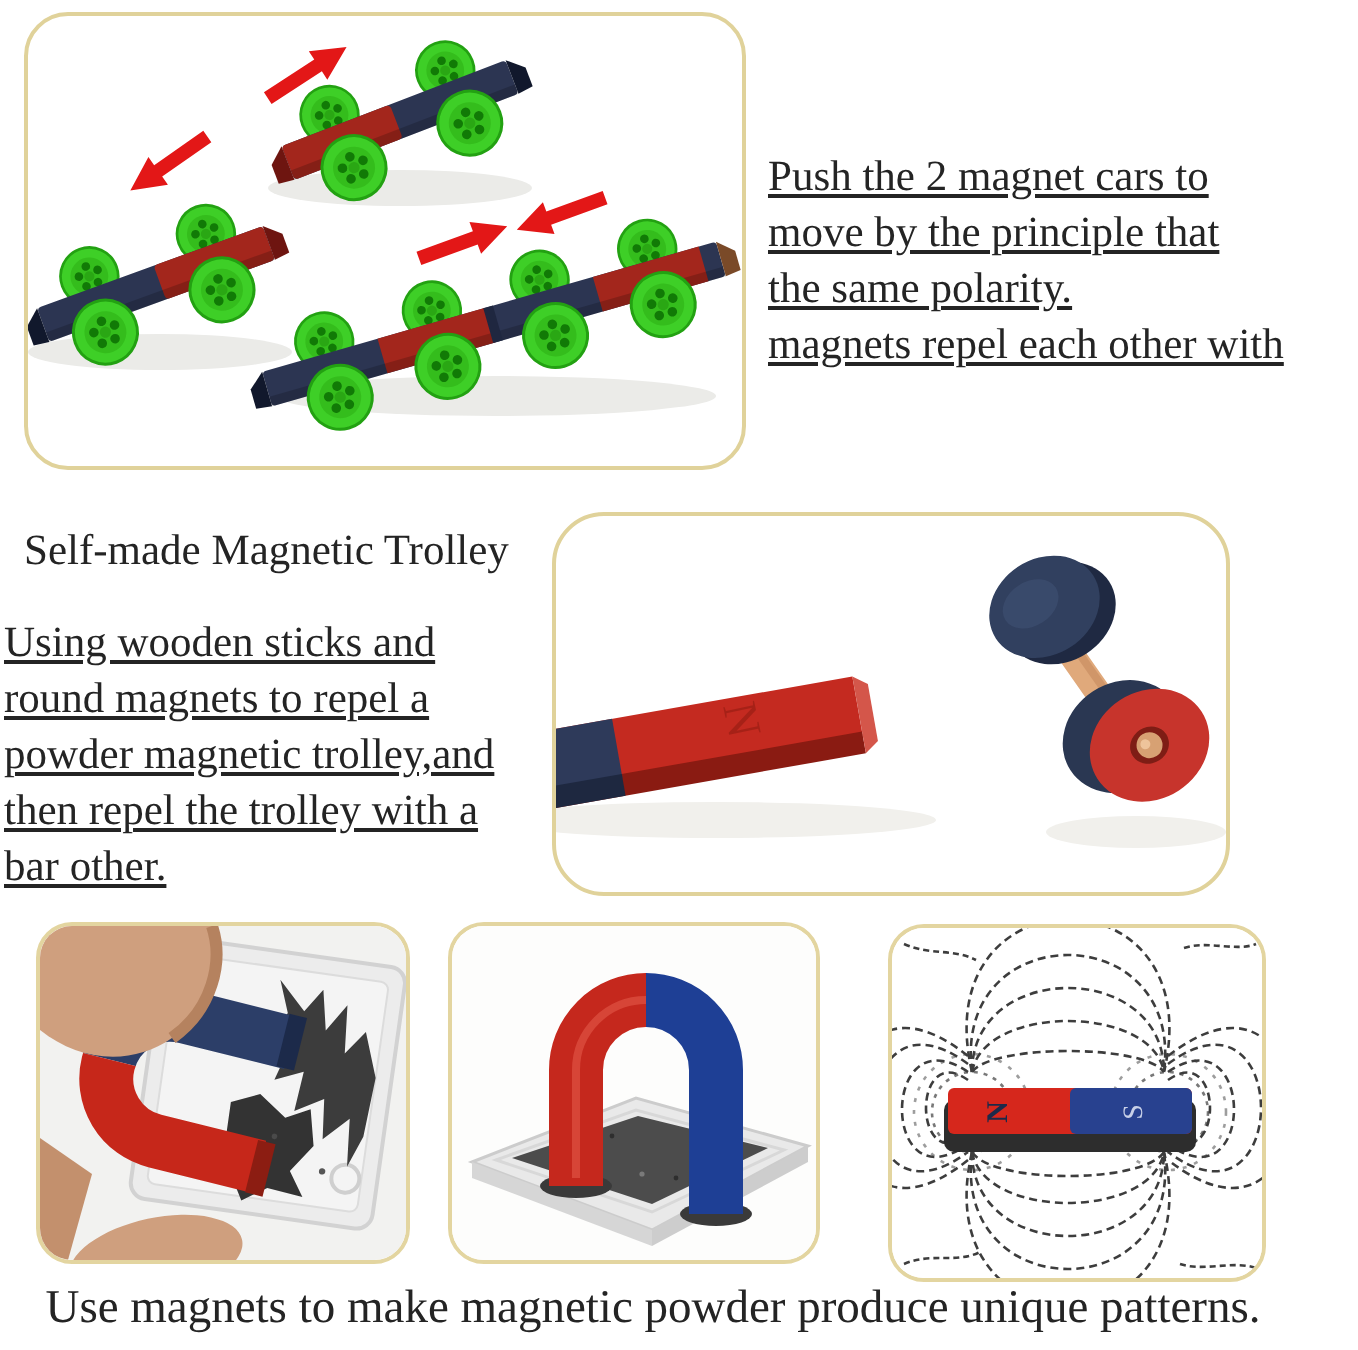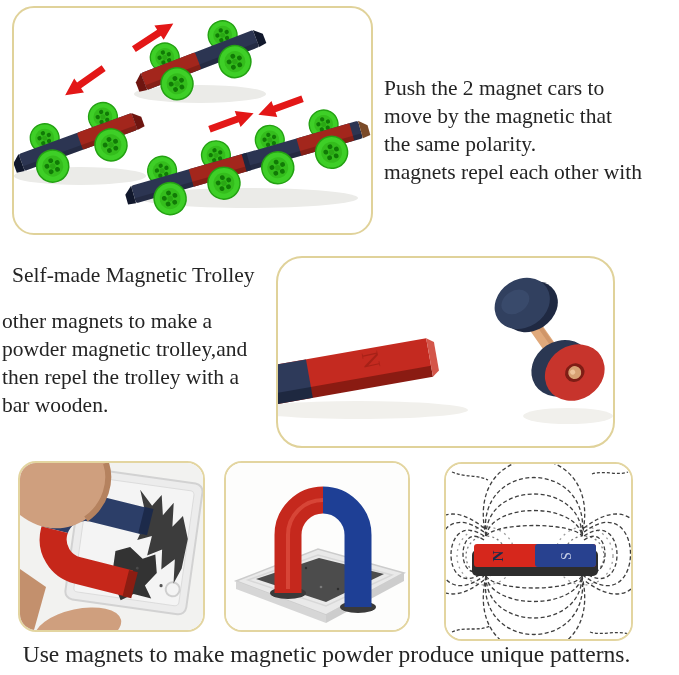"Push the 2 magnet cars" .cap-line { text-decoration: none -> underline }
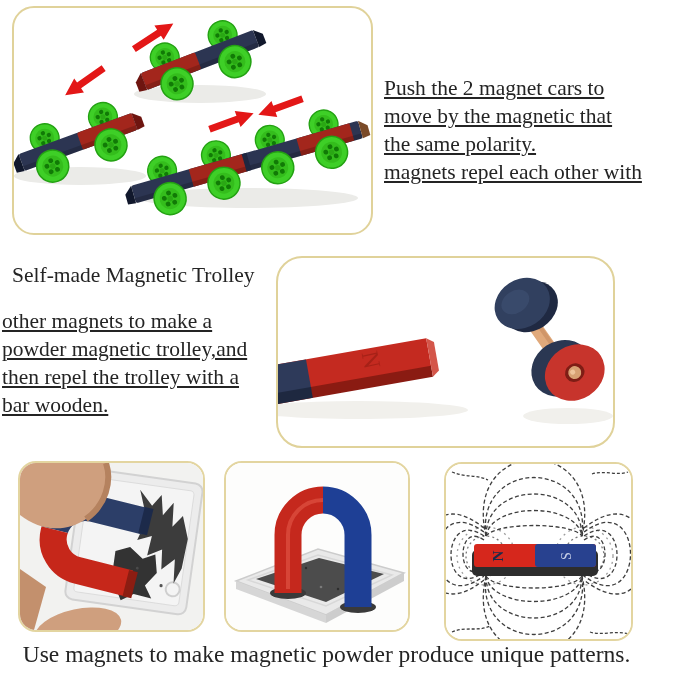"move by the magnetic that" div.cap-line { text: magnetic -> principle }
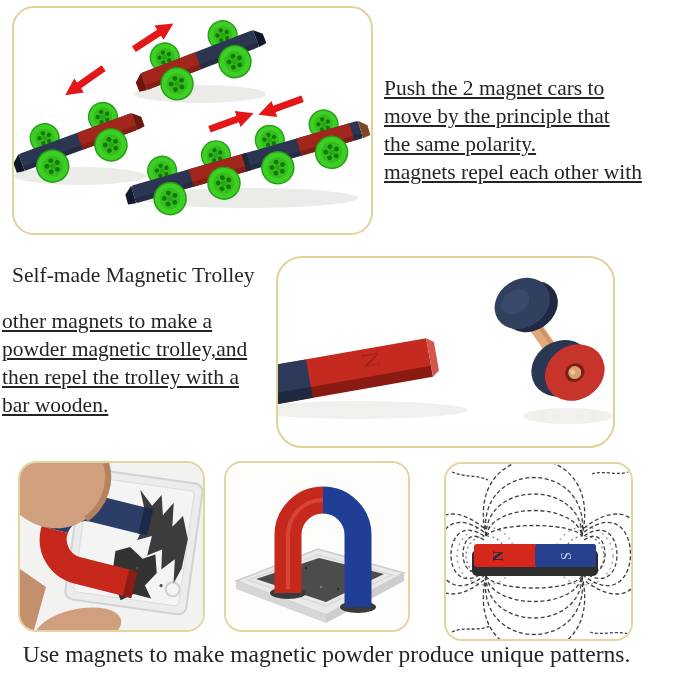"Using wooden sticks and" div.cap-line { html: none -> <div>Using wooden sticks and</div> }
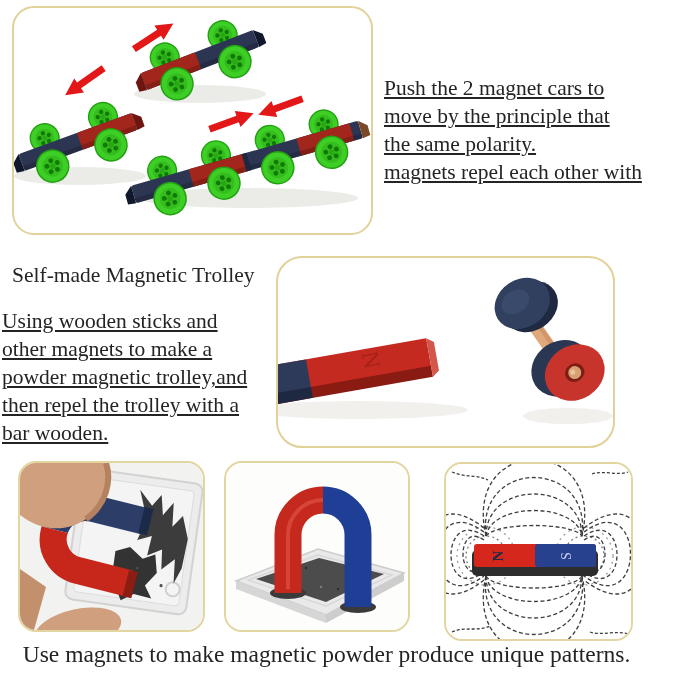"other magnets to make a" div.cap-line { text: other magnets to make -> round magnets to repel }
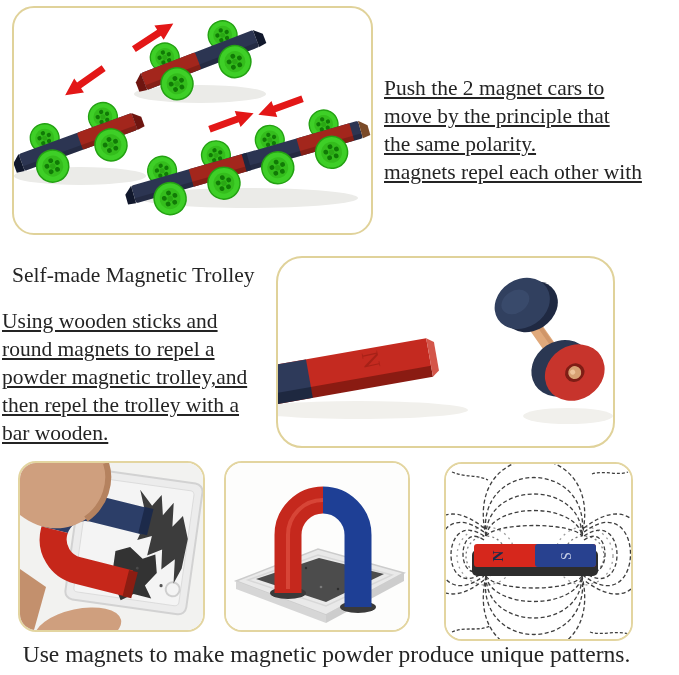"bar wooden." div.cap-line { text: wooden -> other }
